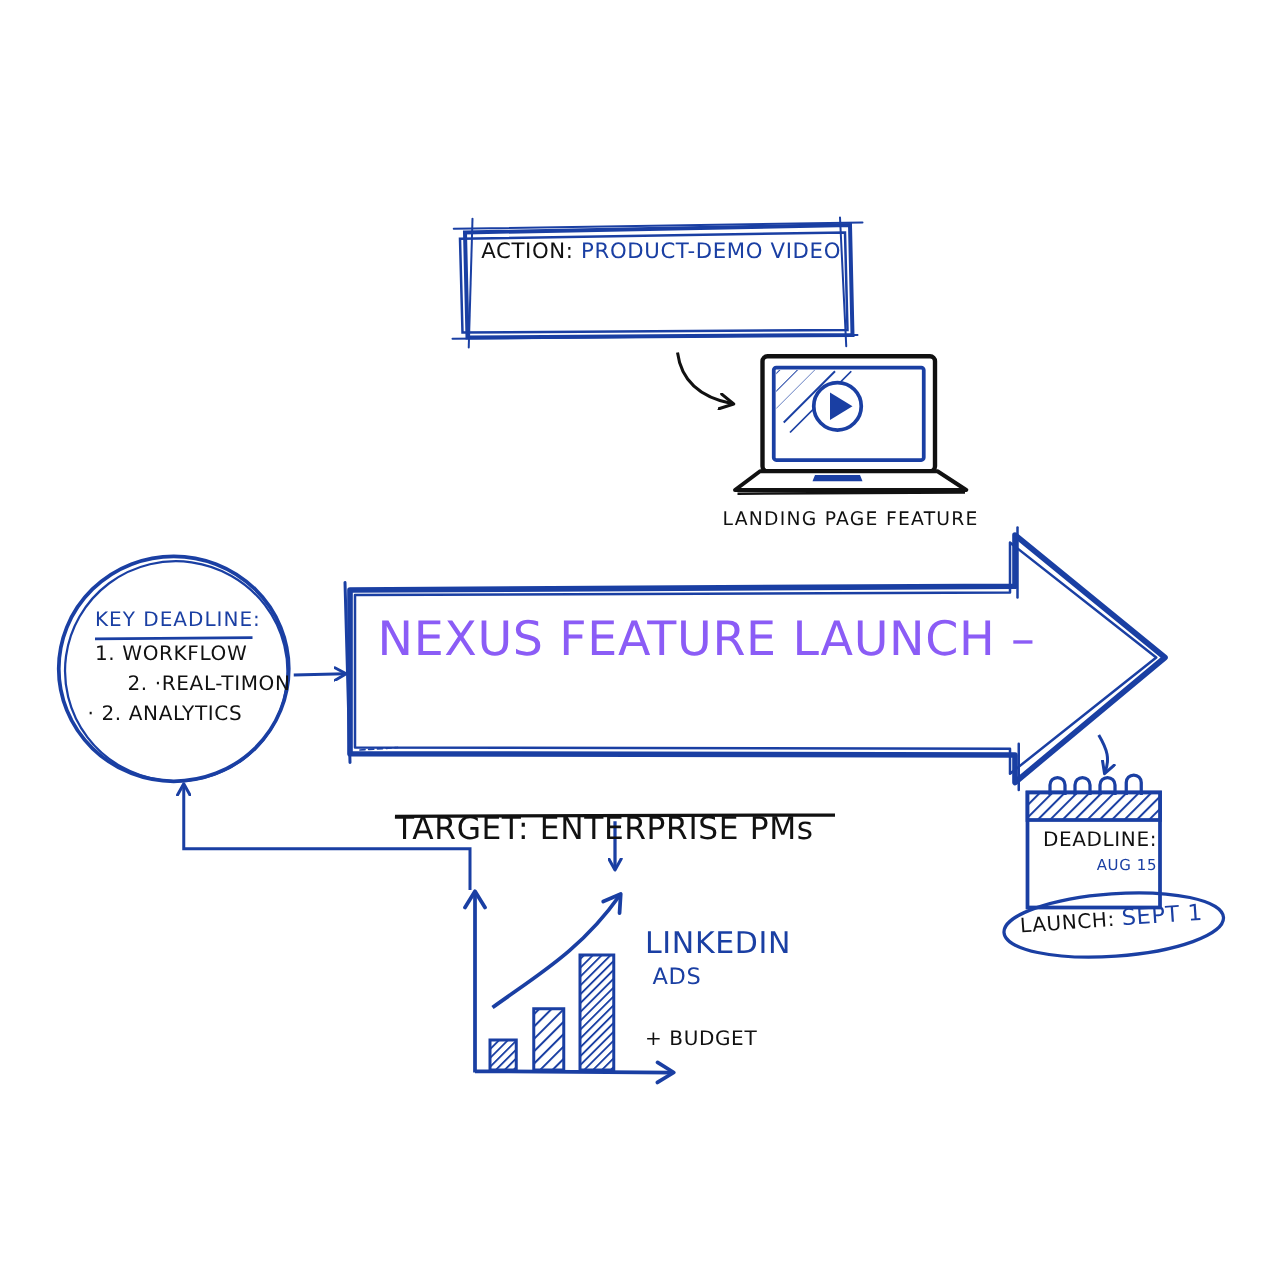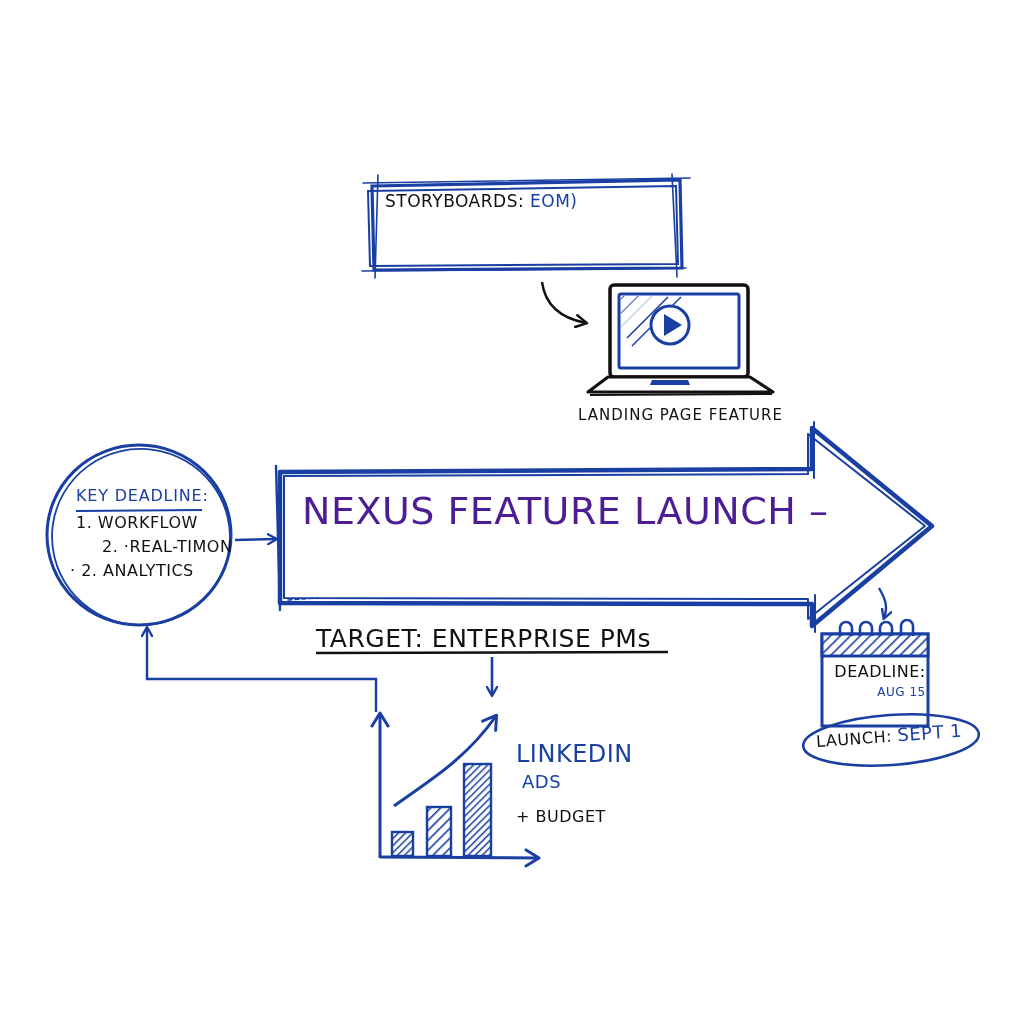"ACTION: PRODUCT-DEMO VIDEO" div.action-line { html: none -> <div> <span>ACTION:</span> <span>PRODUCT-DEMO VIDEO</span> </div> }
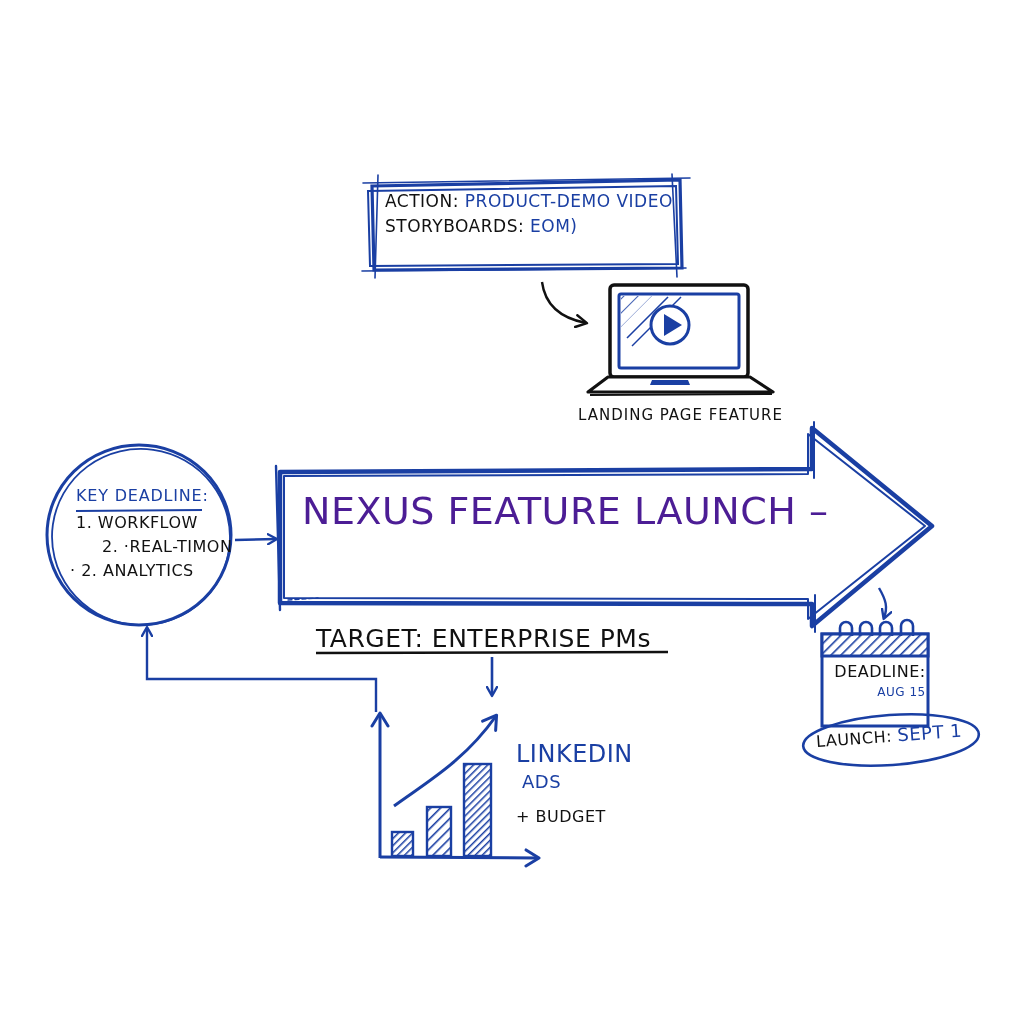"STORYBOARDS: EOM)" div.action-line { html: <div> <span>STORYBOARDS:</span> <span>EOM)</span> </div> -> none }
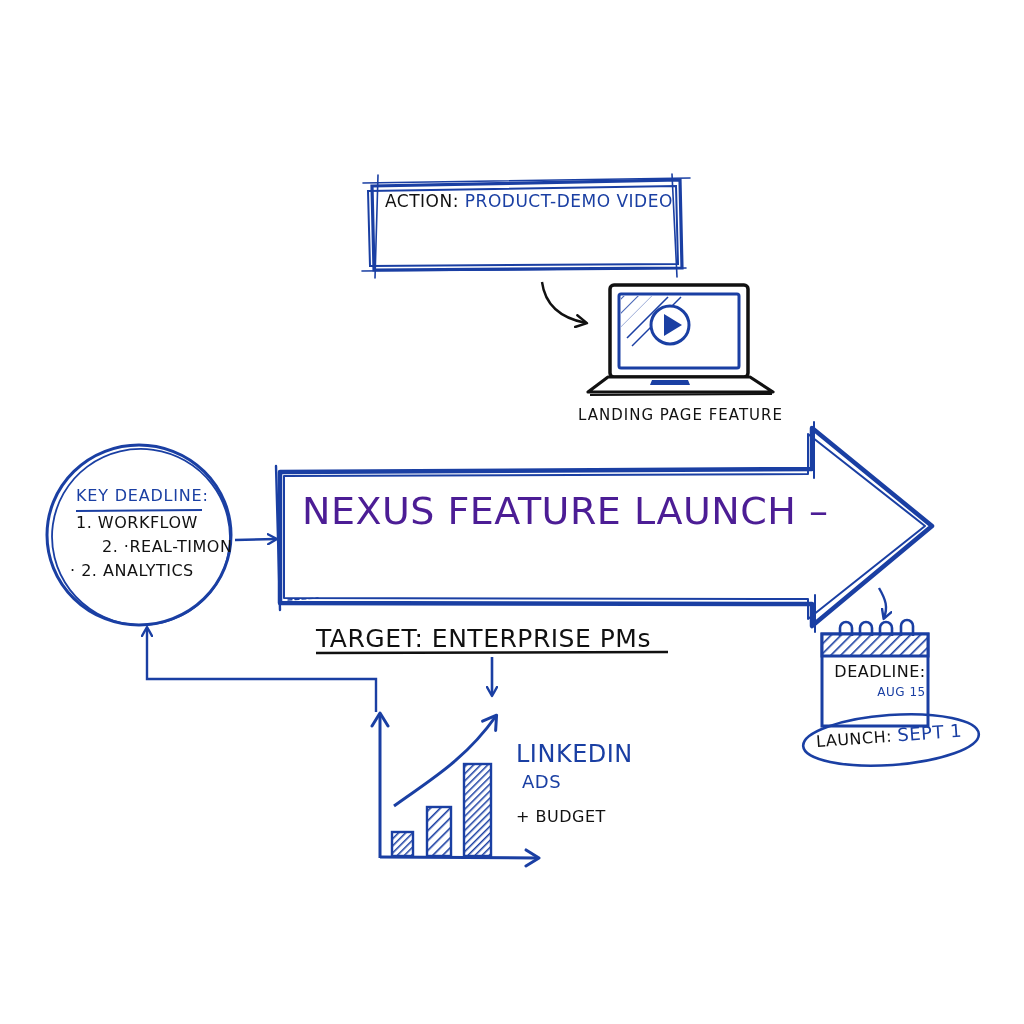"NEXUS FEATURE LAUNCH –" .txt-title { color: #4c1d95 -> #8b5cf6 }
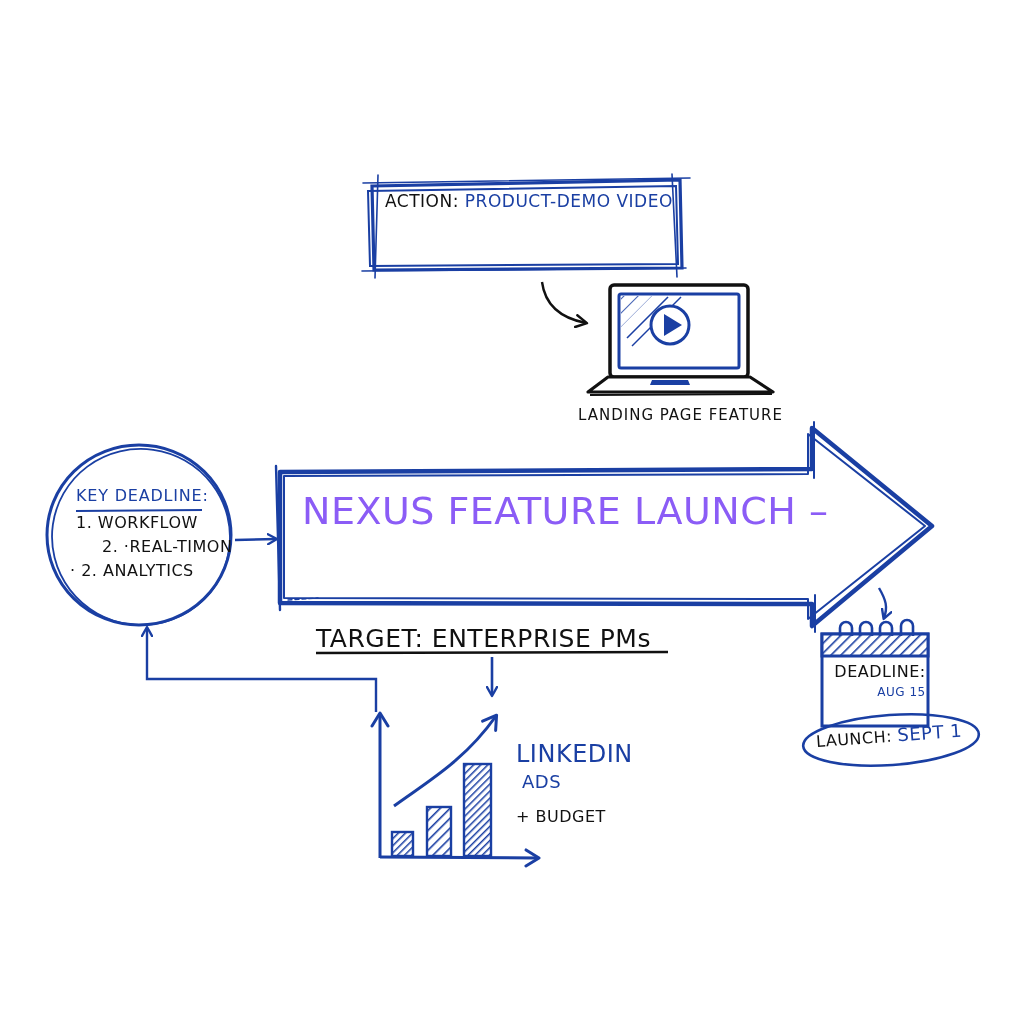"TARGET: ENTERPRISE PMs" div.abs { top: 624px -> 648px }
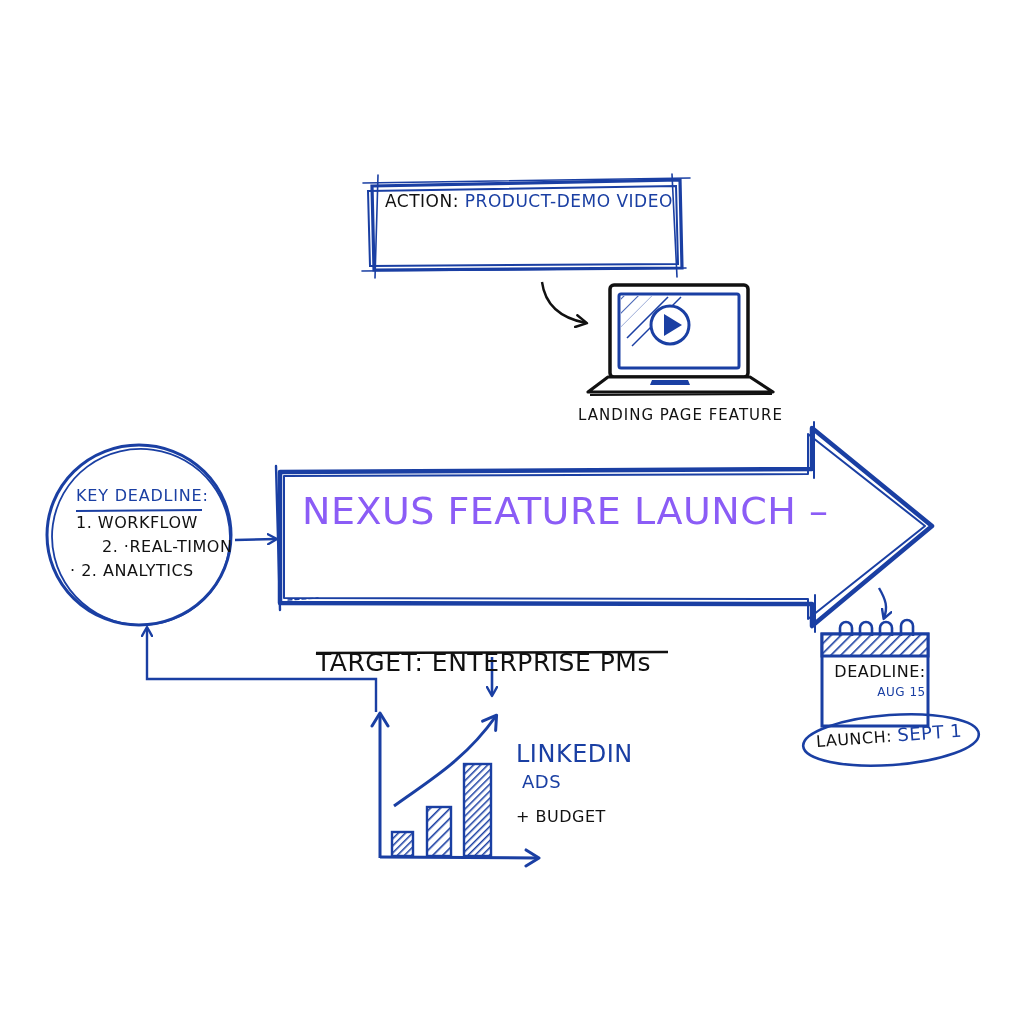"+ BUDGET" div.black { margin-top: 12px -> 26px }
